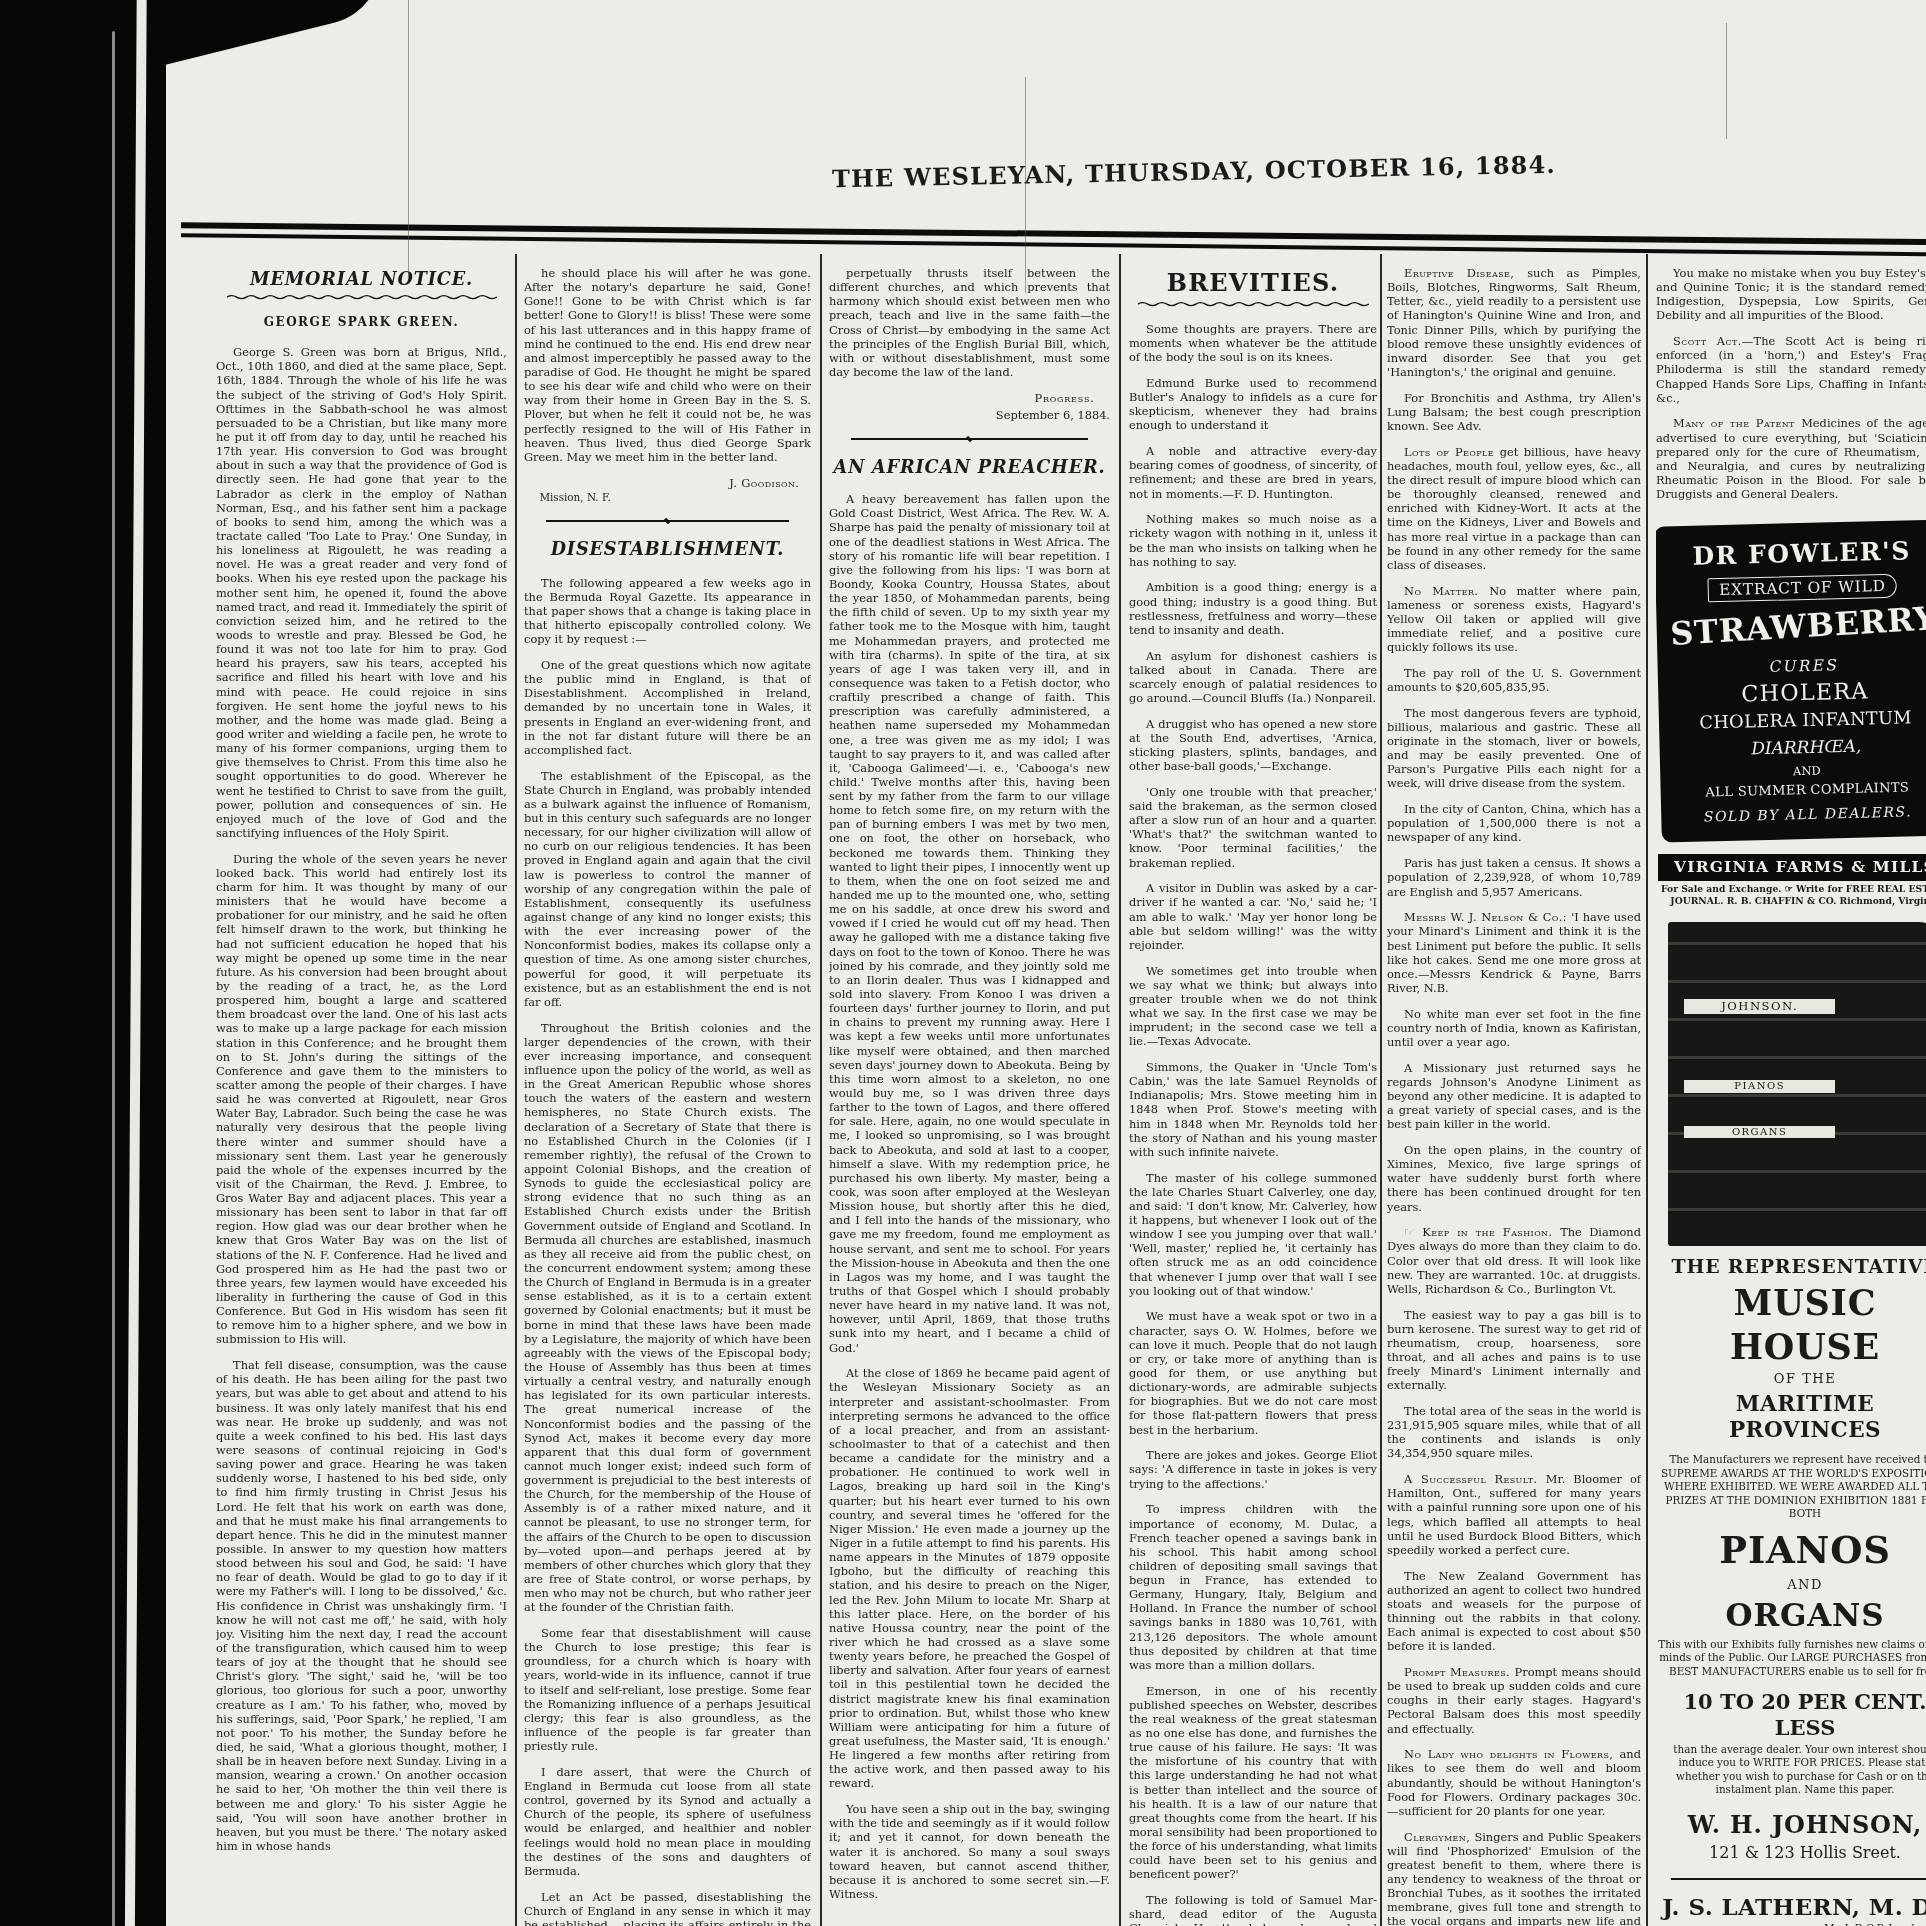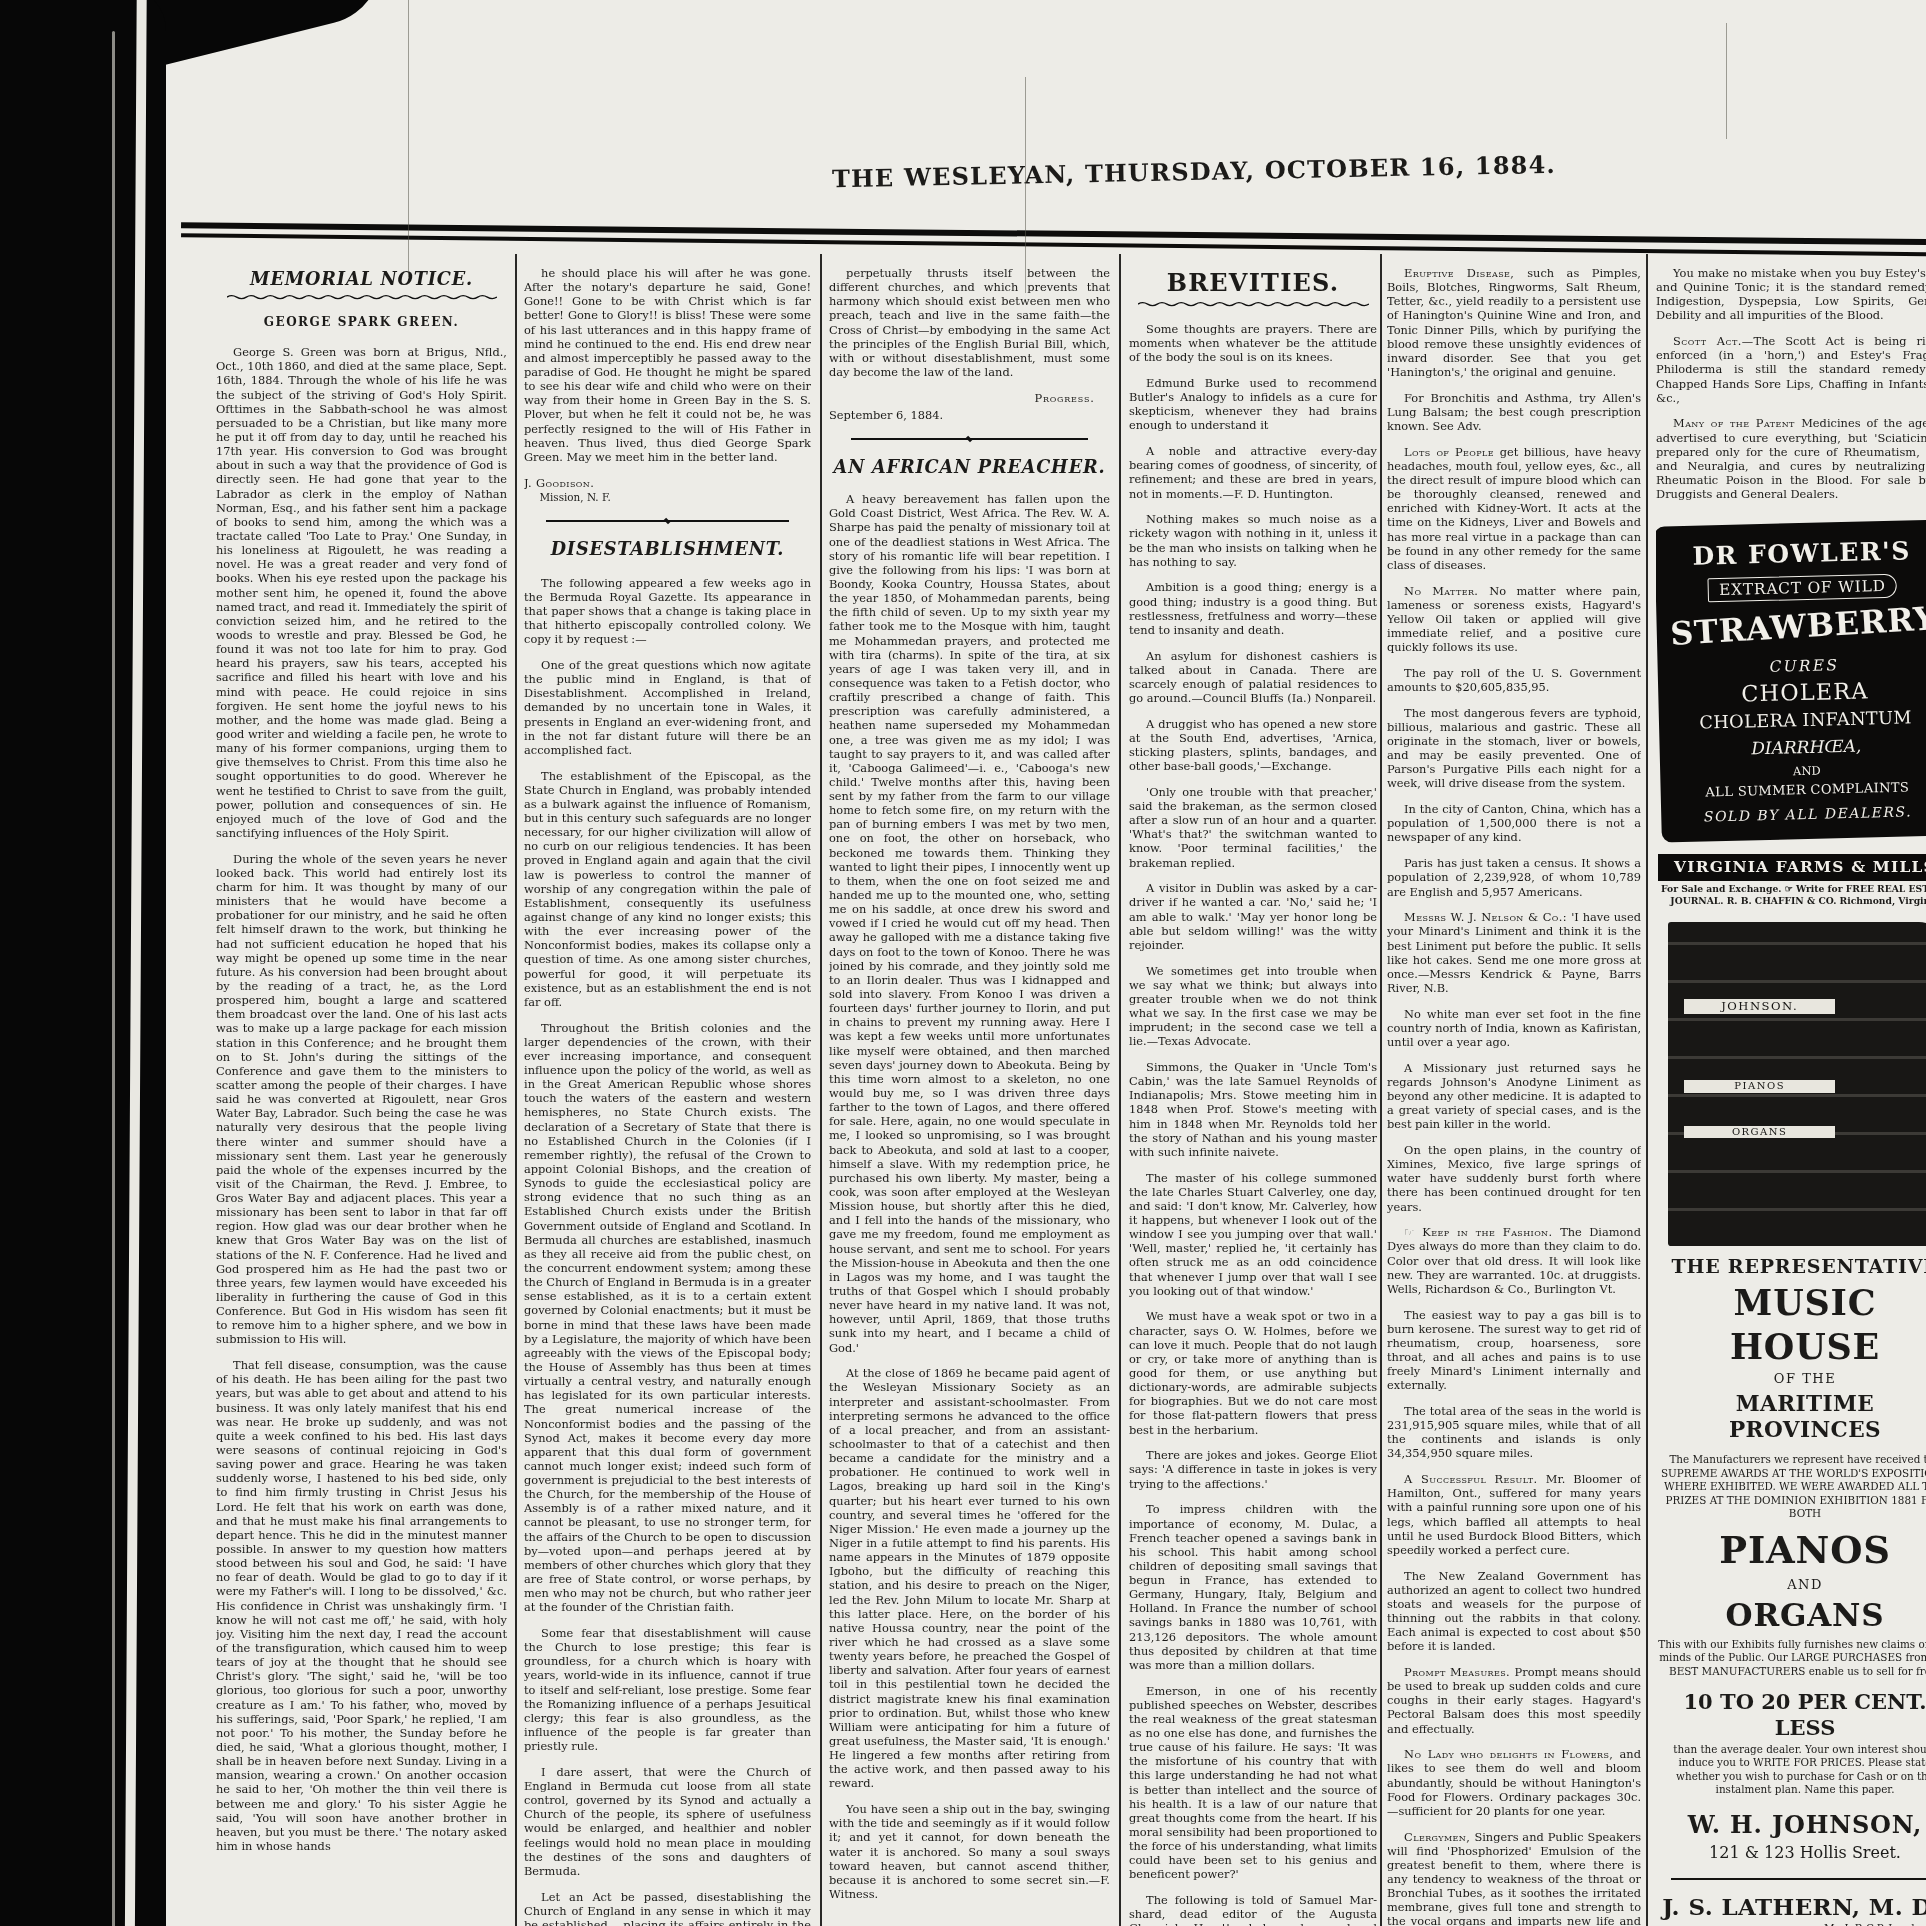"September 6, 1884." .dateline { text-align: left -> right }
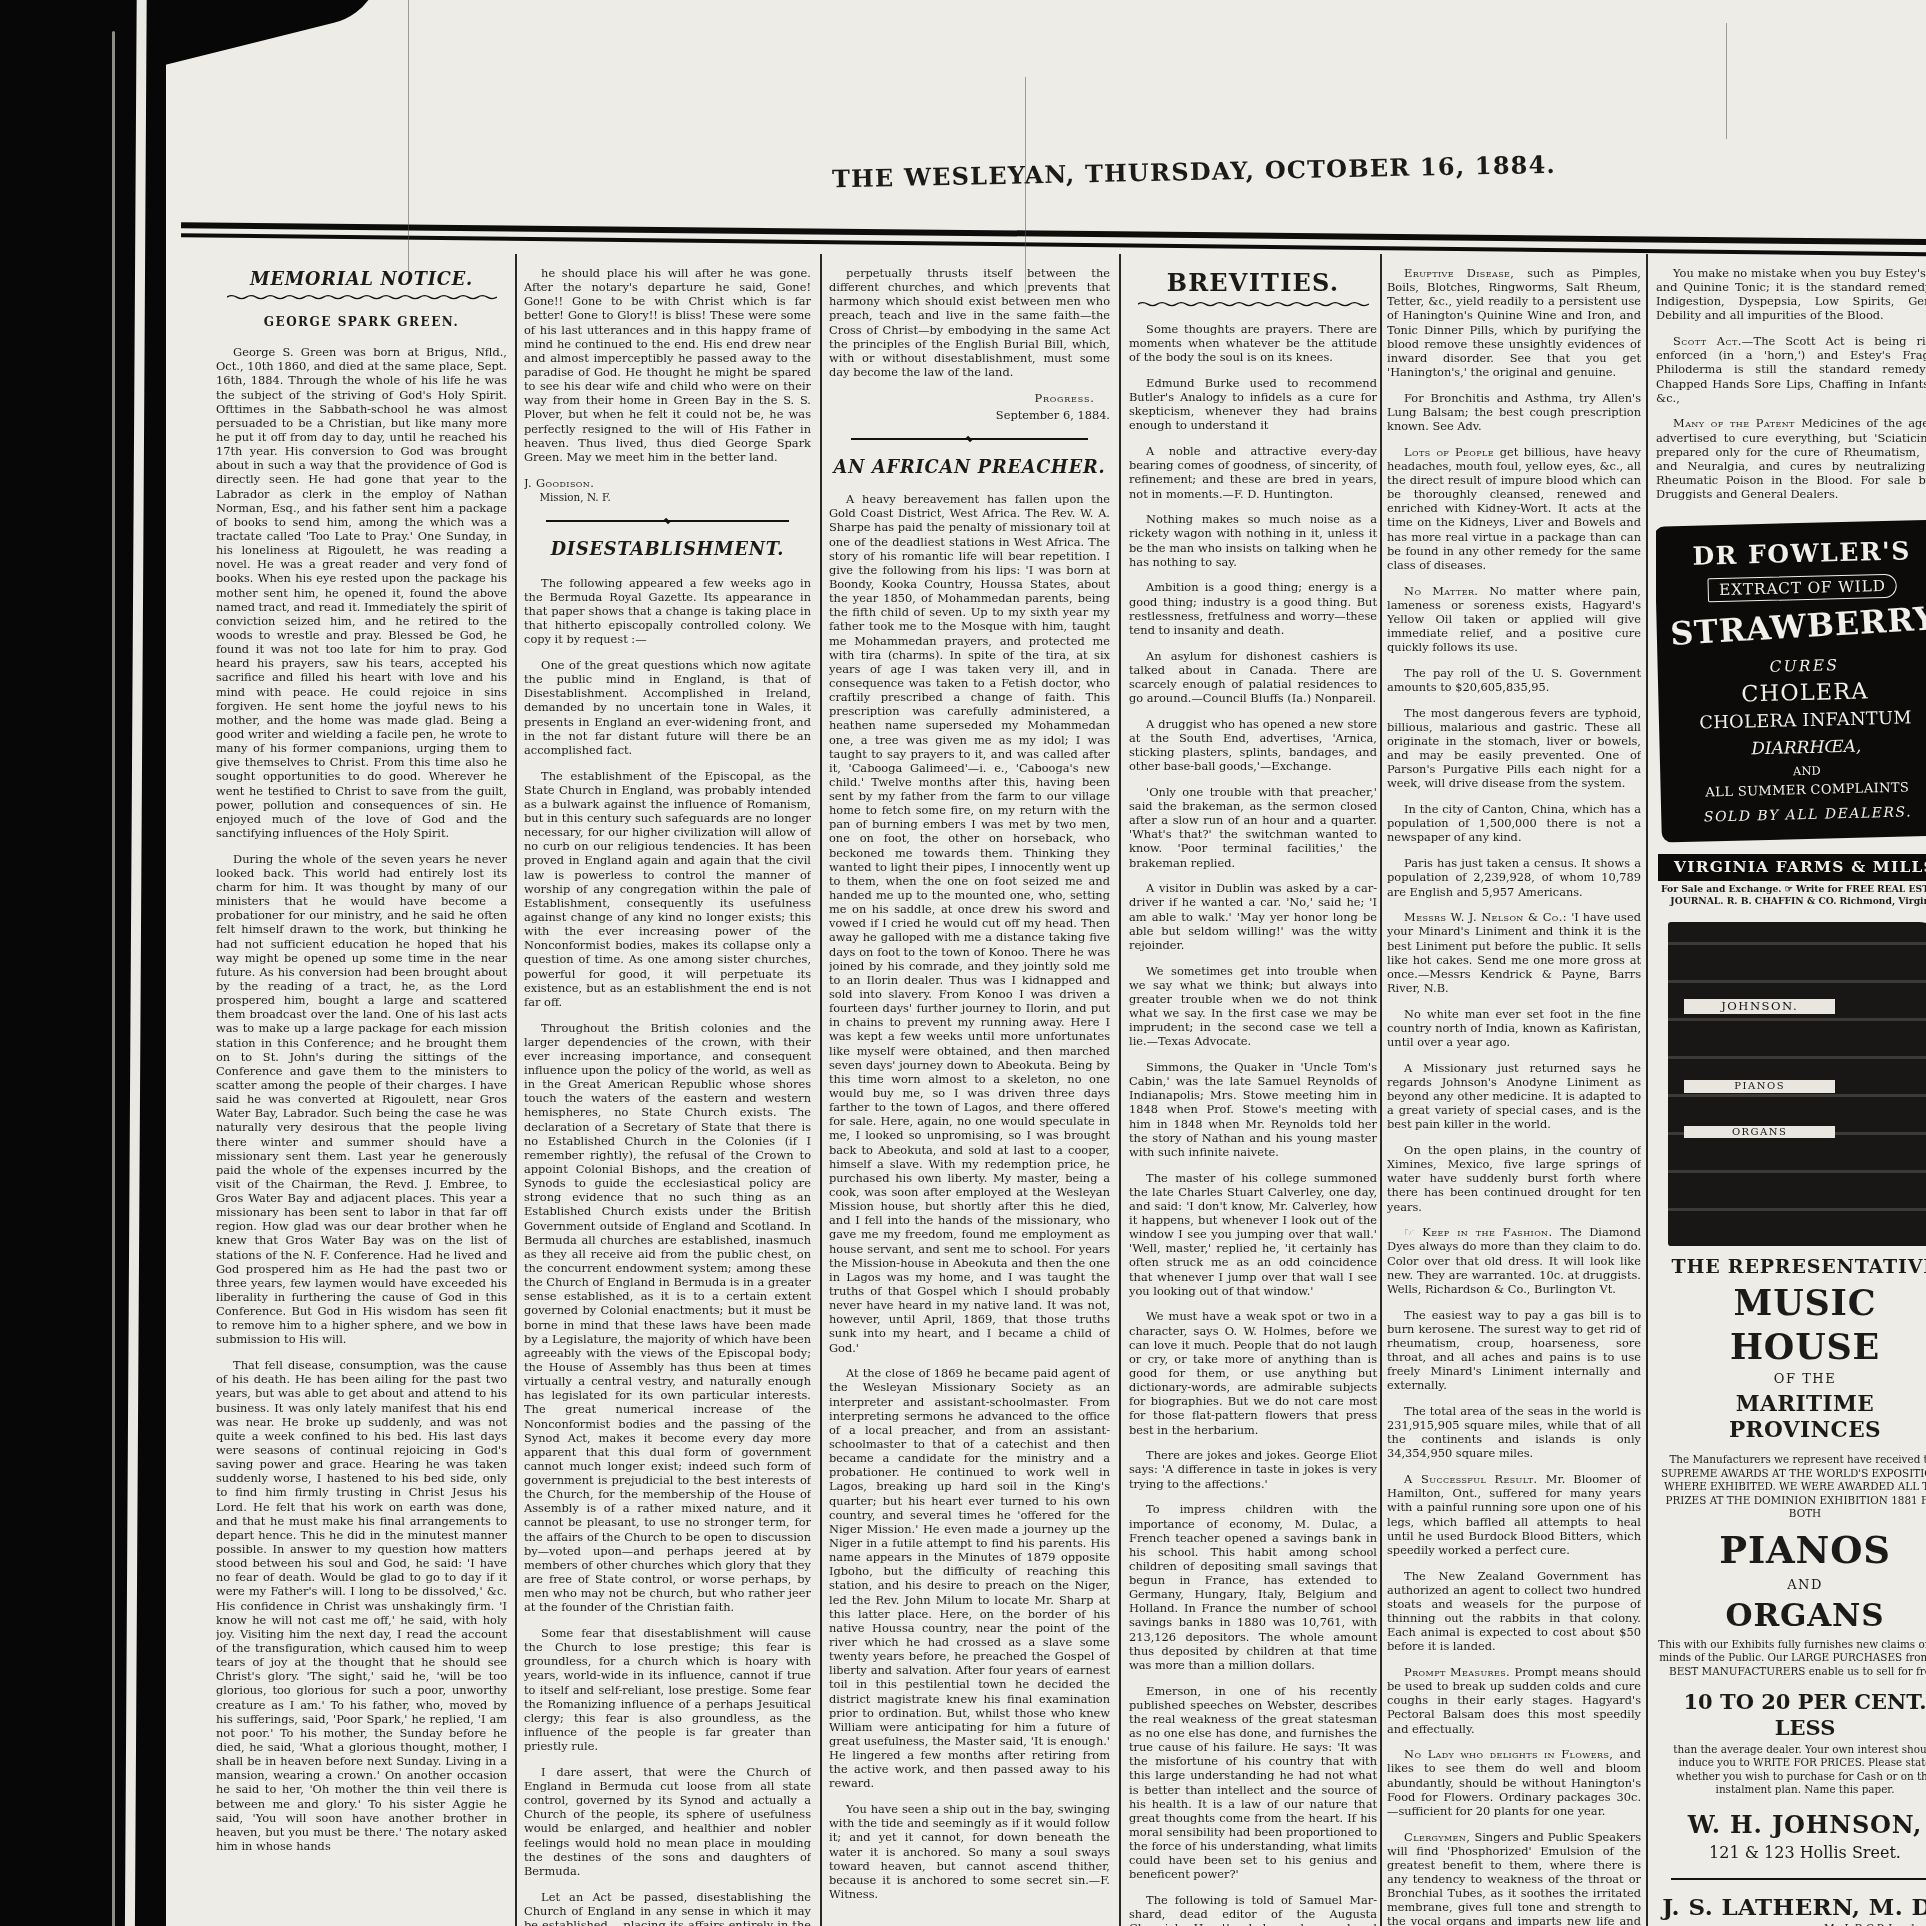"J. Goodison." .sig { text-align: none -> right }
